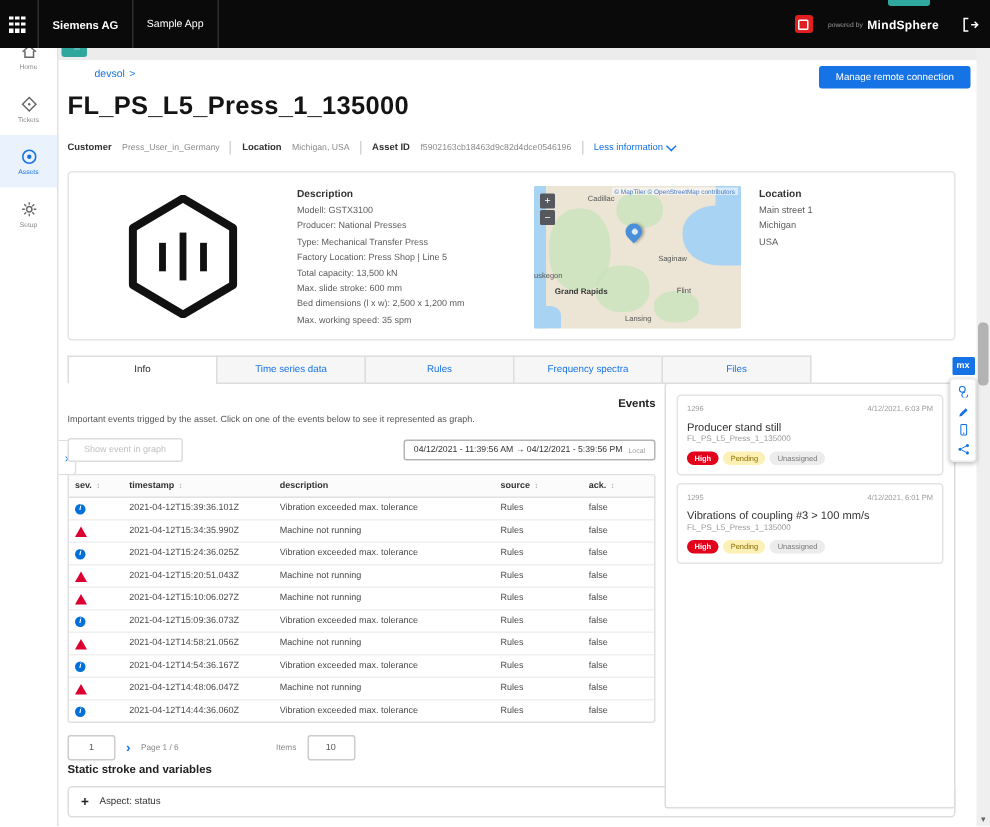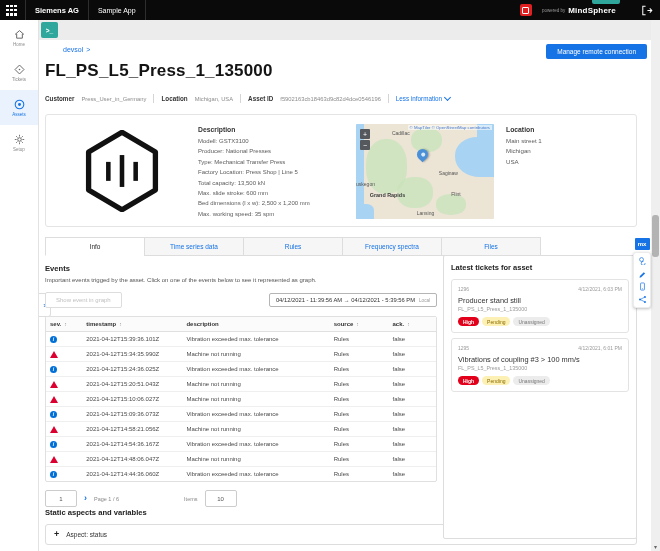"Siemens AG" .topbar { height: 20px -> 32px }
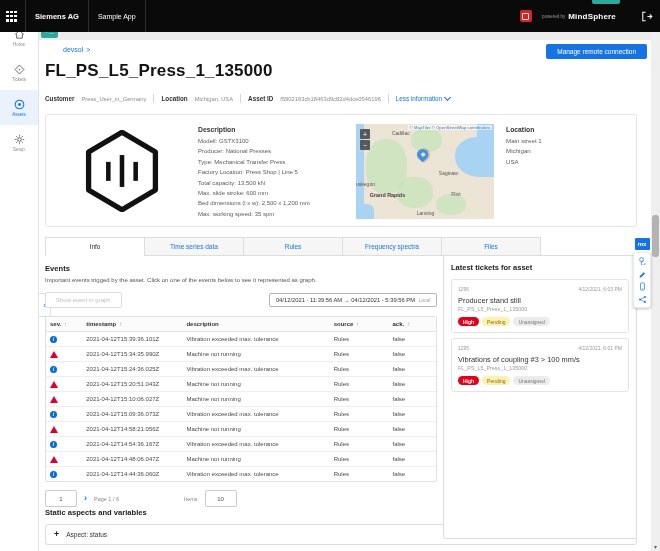"MindSphere" .tb-ms { margin-right: 24px -> 14px }
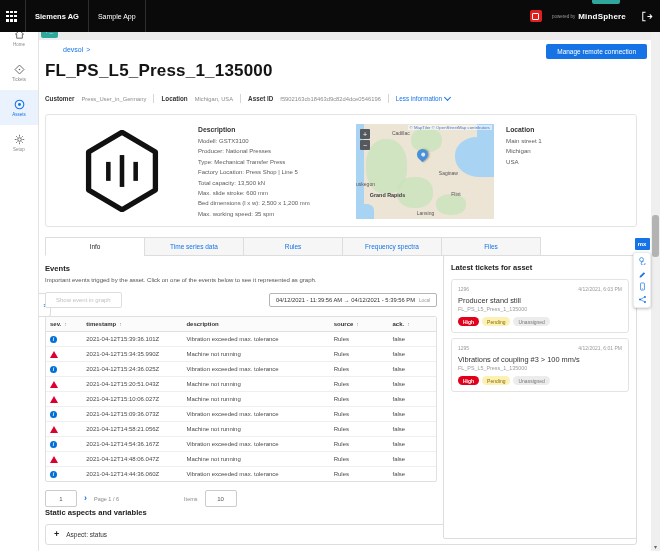"Events" .ev-title { text-align: none -> right }
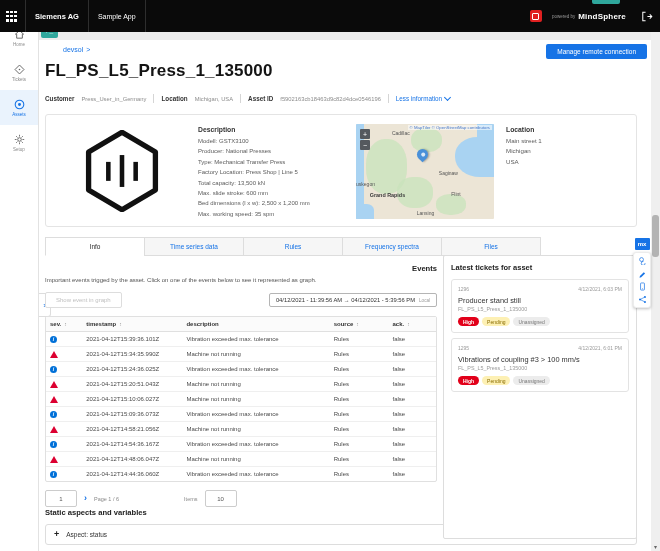"Latest tickets for asset" div.tk-title { html: <div>Latest tickets for asset</div> -> none }
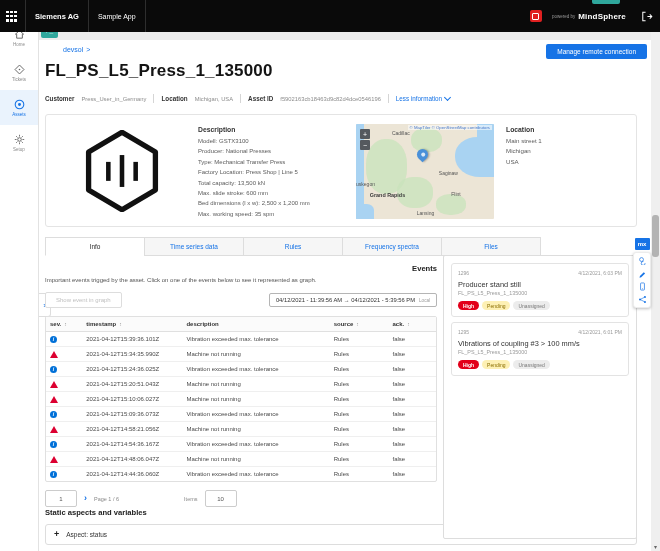"Static aspects and variables" div.st-title { text: aspects -> stroke }
